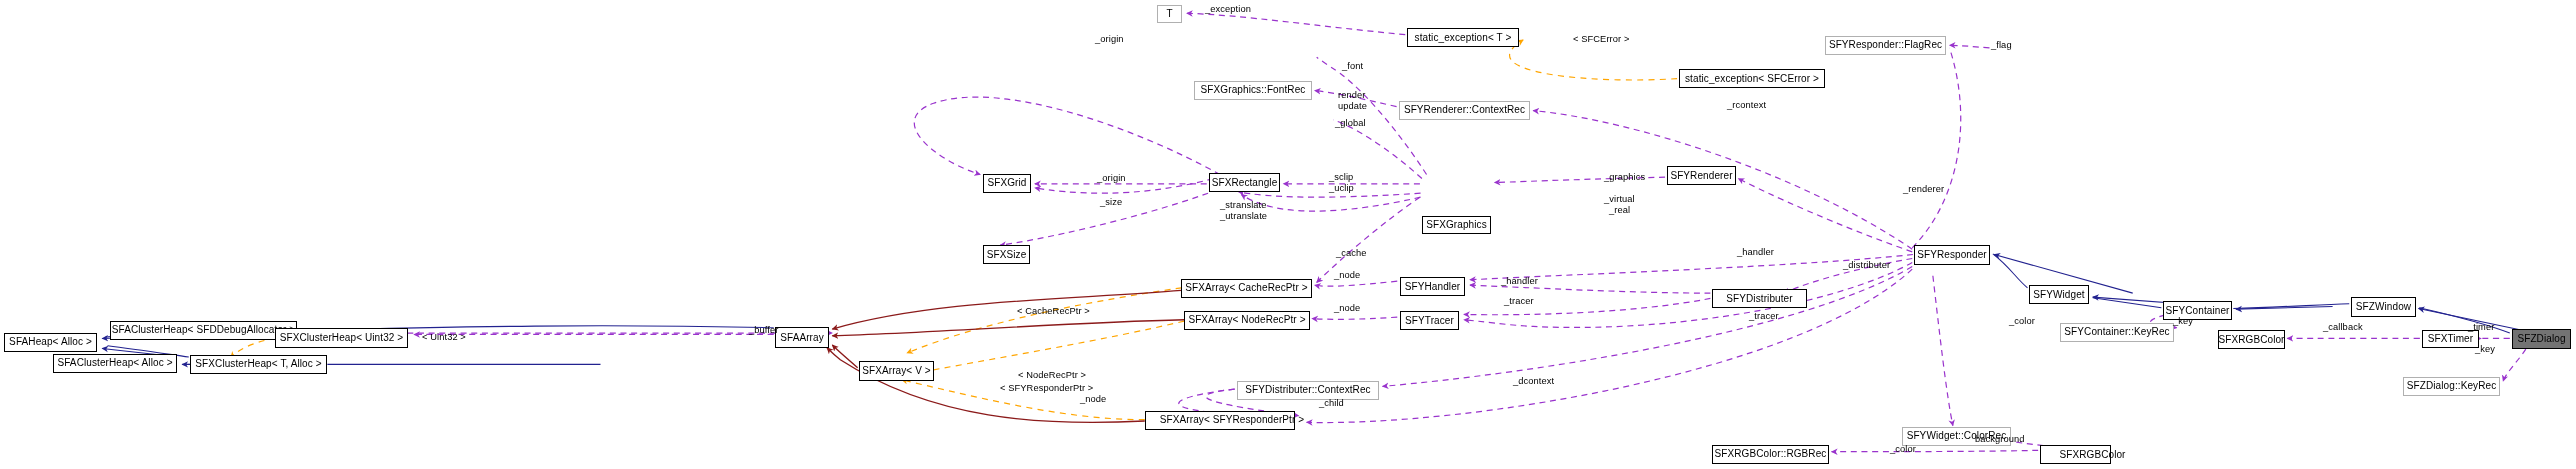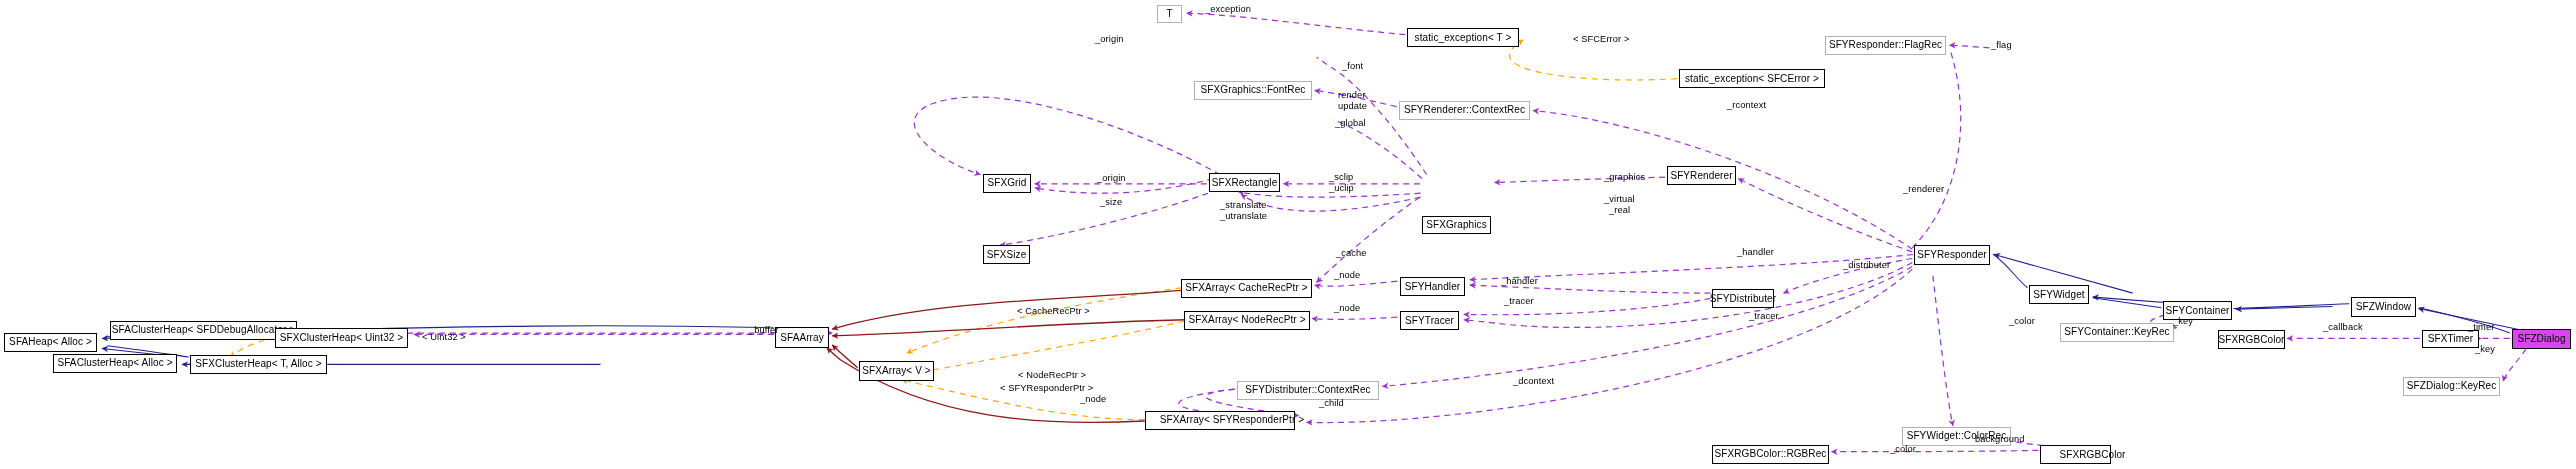"SFYDistributer" div.node { width: 62px -> 95px }
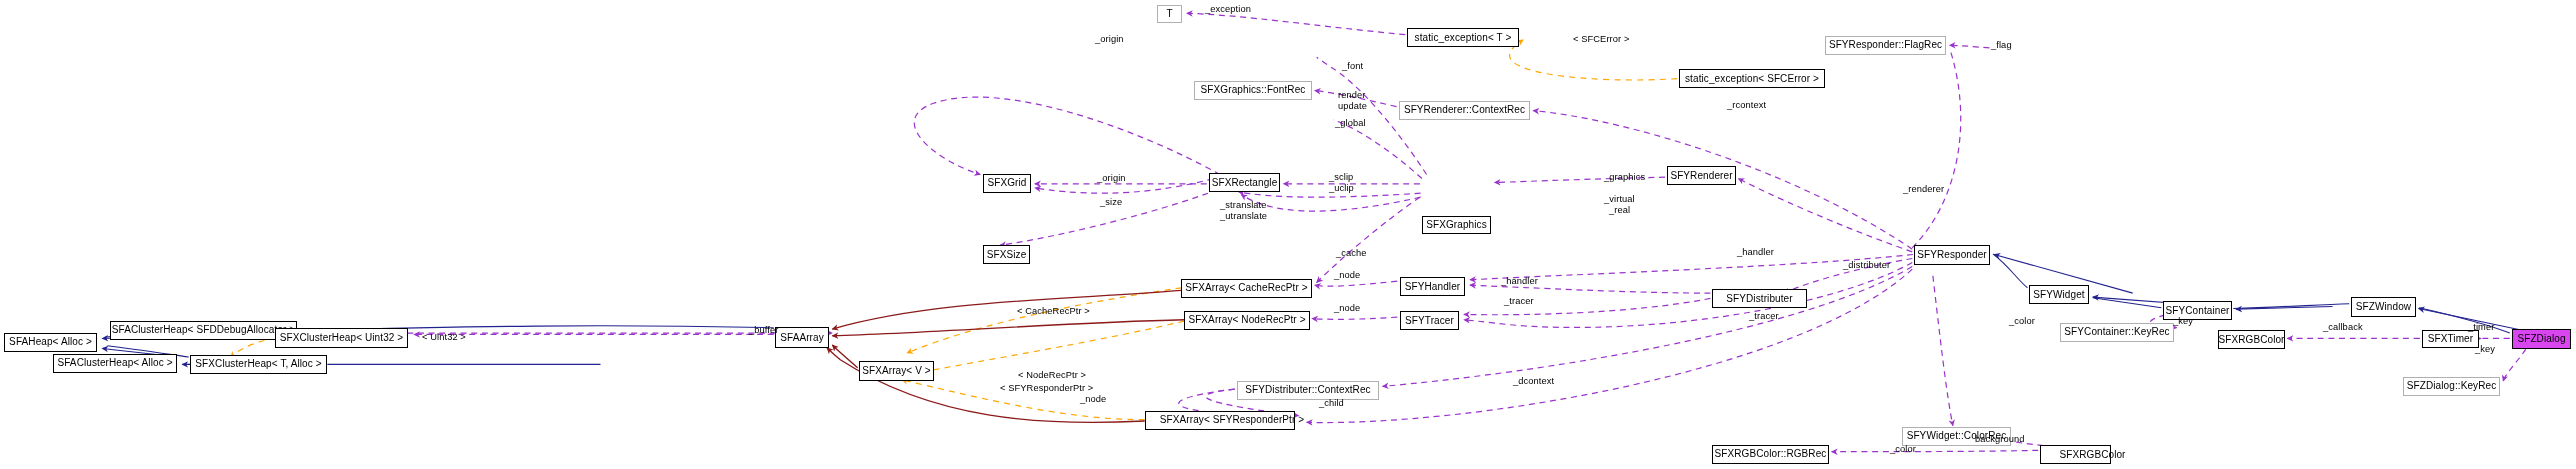"SFZDialog" .node.current { background: #d946ef -> #737373 }
